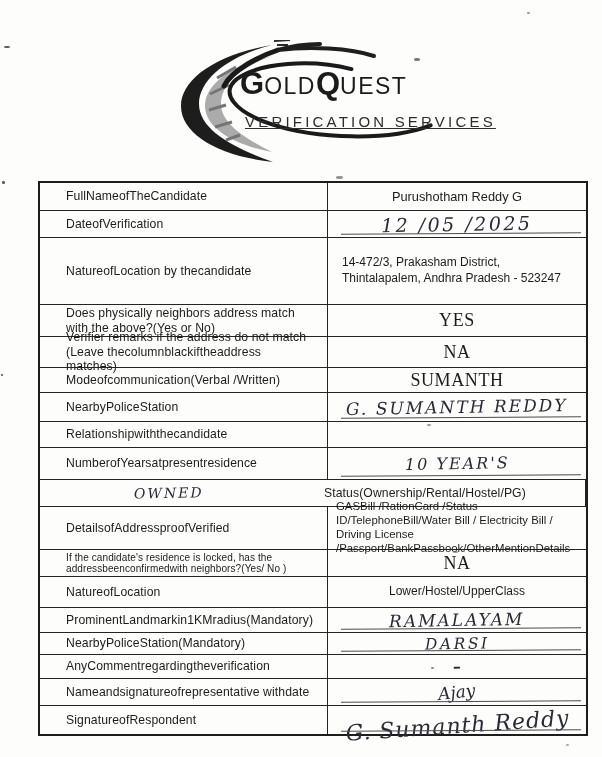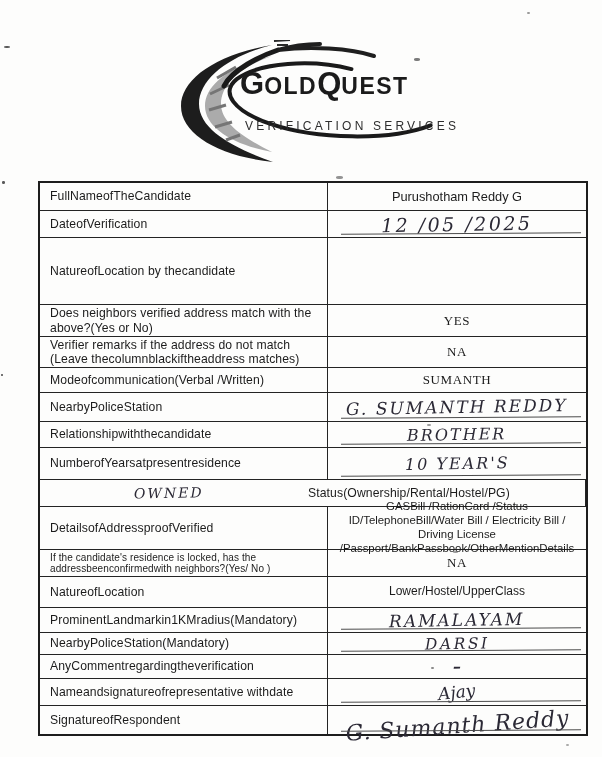"OLD" .brand .small { font-weight: 700 -> 400 }
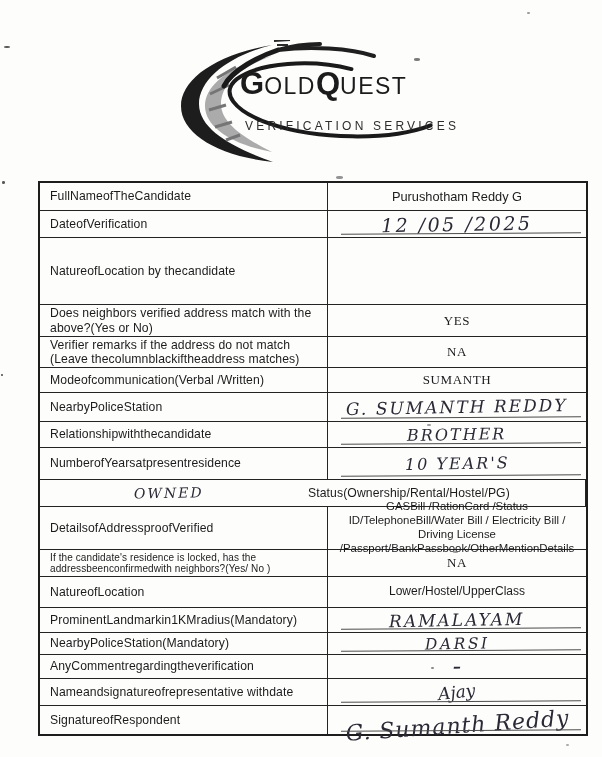"VERIFICATION SERVICES" .tagline2 { font-size: 12px -> 15px; text-decoration: none -> underline; top: 79px -> 73px }
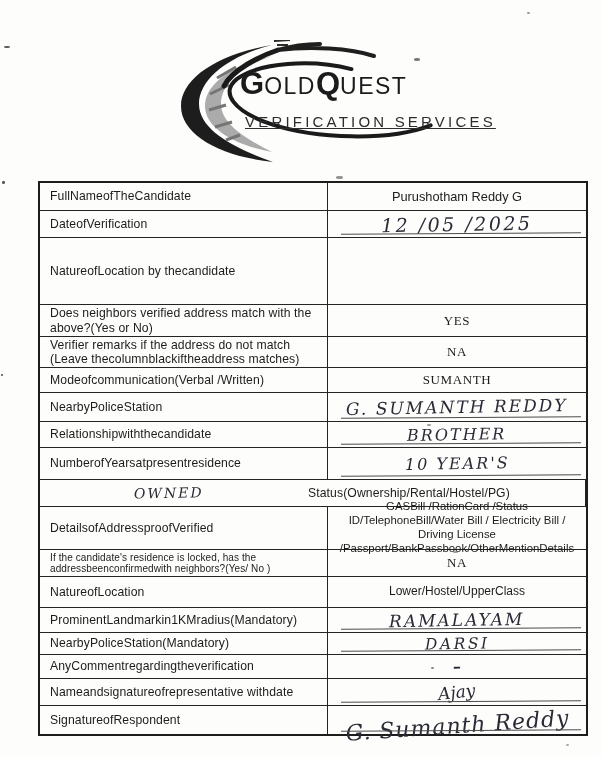"FullNameofTheCandidate" .td.label { padding: 2px 12px 2px 10px -> 2px 12px 2px 26px }
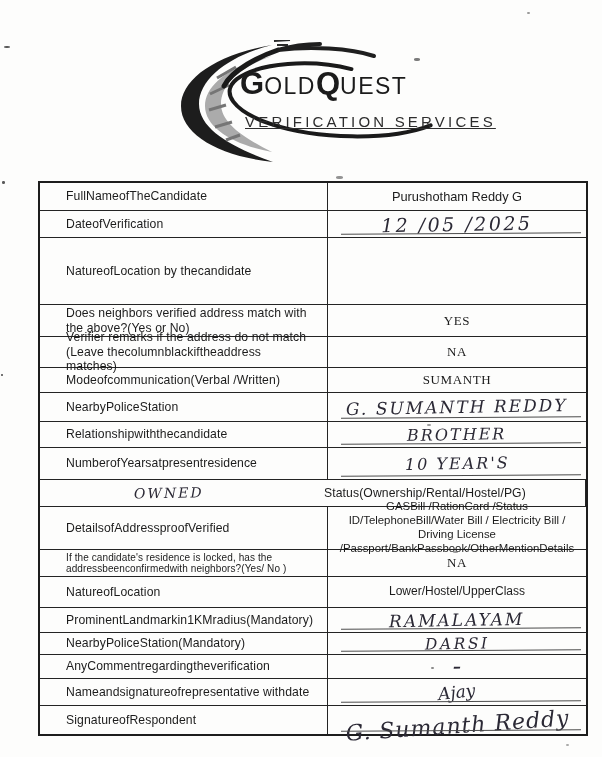"Purushotham Reddy G" .td.value { text-align: center -> none }
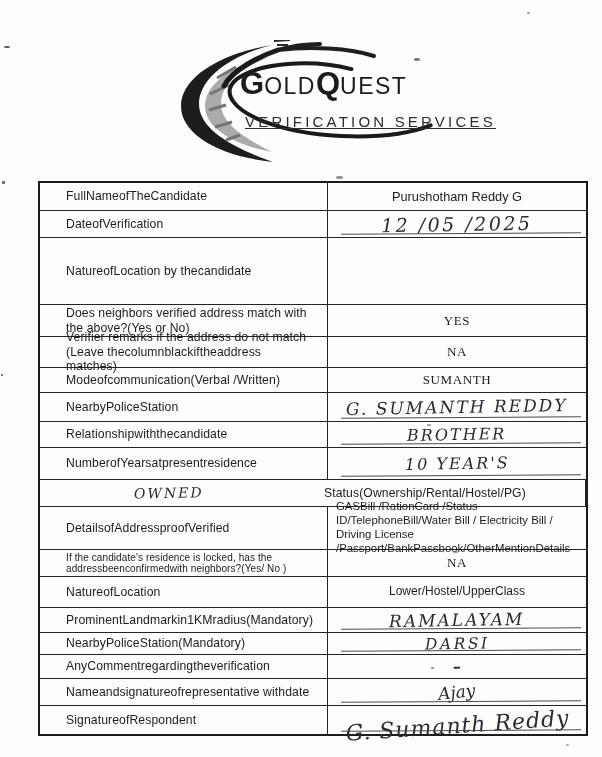"14-472/3, Prakasham District," div.td { html: none -> <div>14-472/3, Prakasham District, Thintalapalem, Andhra Pradesh - 523247</div> }
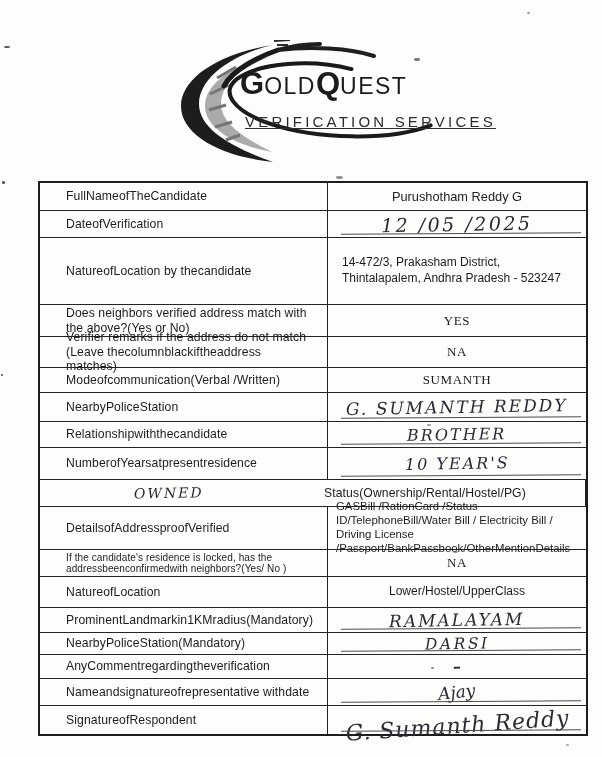"Does neighbors verified address match" div.td { text: neighbors verified -> physically neighbors }
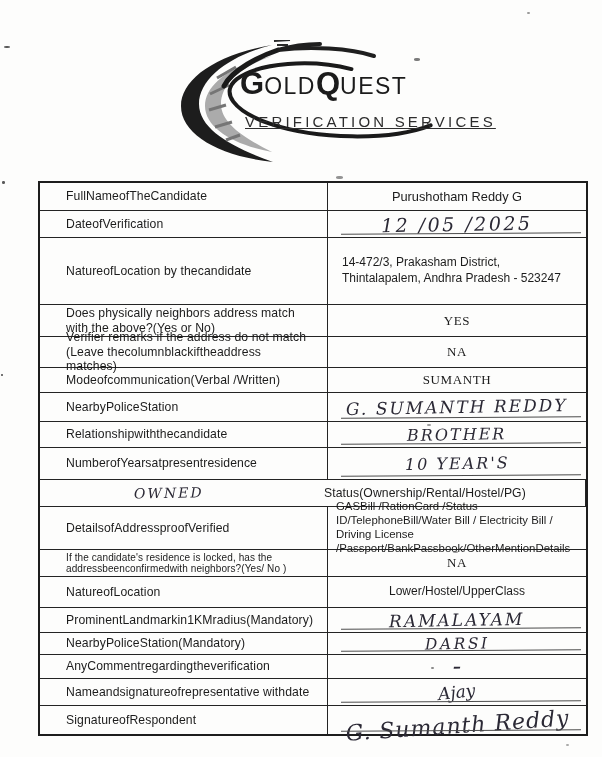"YES" .v-serif { font-size: 13px -> 18px }
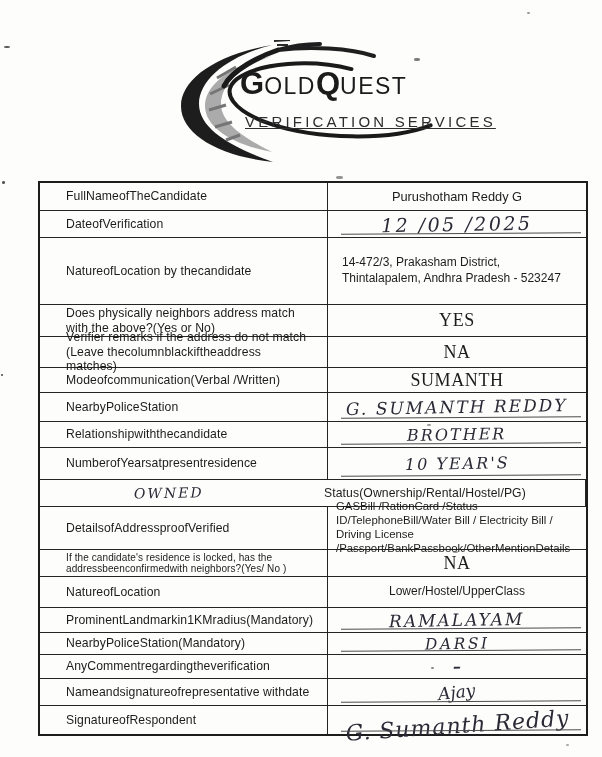"BROTHER" div.td { html: <div> <span>BROTHER</span> </div> -> none }
